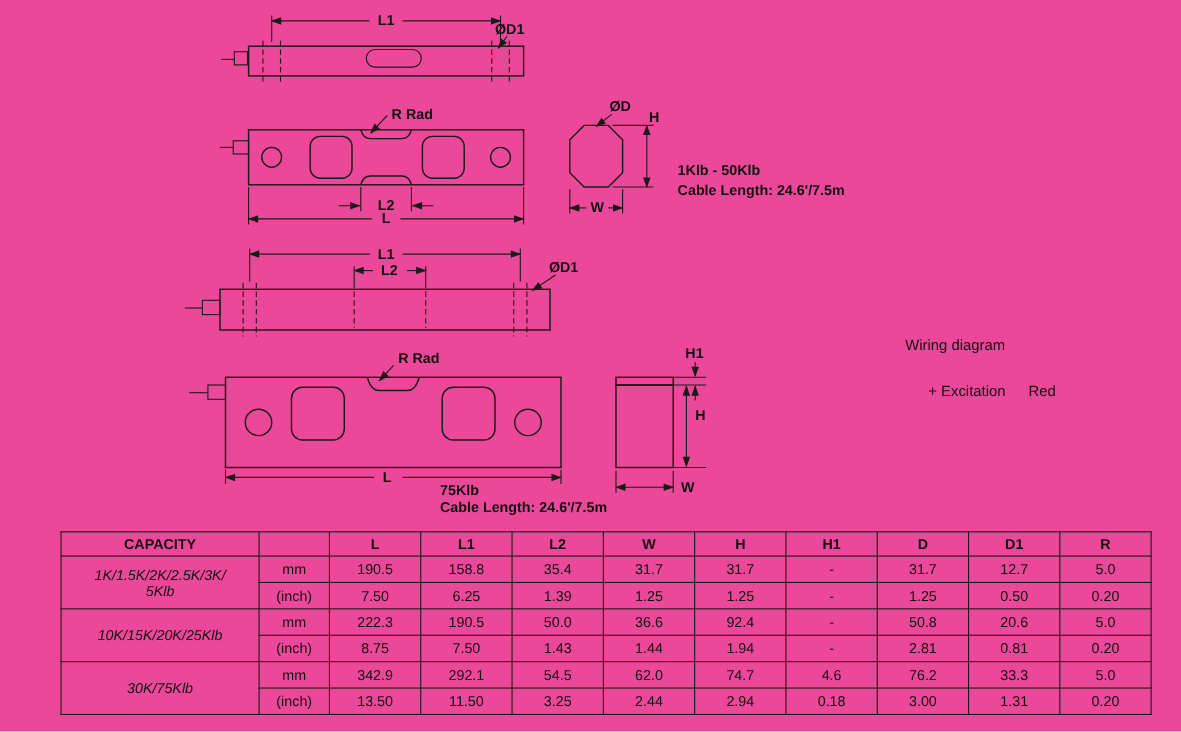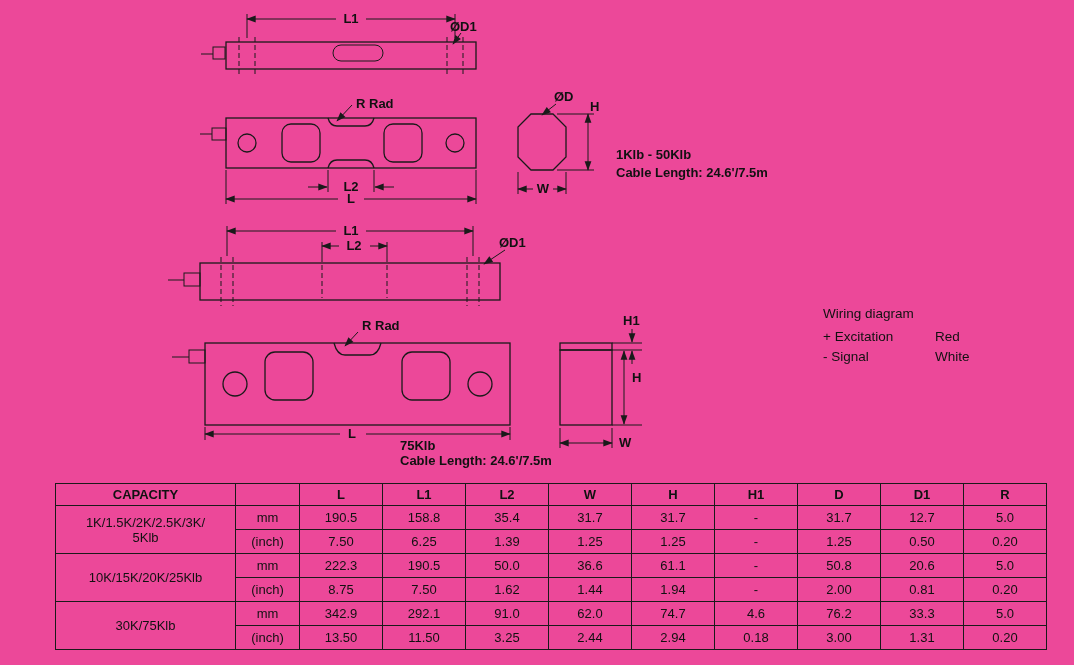"Wiring diagram" .wiring-title { margin-bottom: 6px -> 25px }
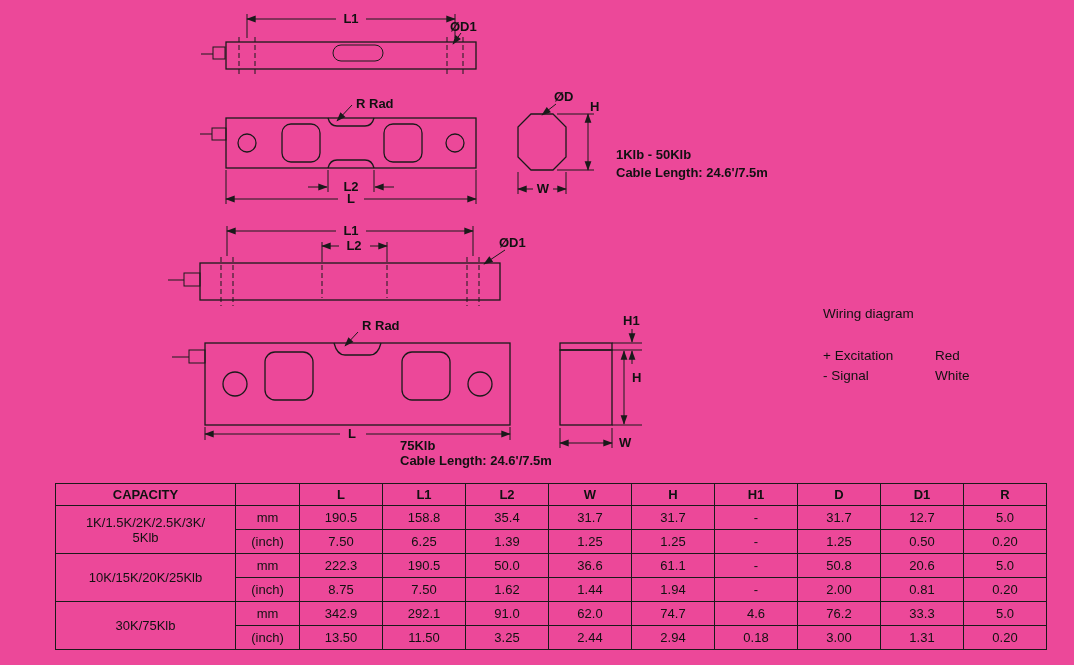"+ Excitation" .wiring-row .wlabel { text-align: none -> center }
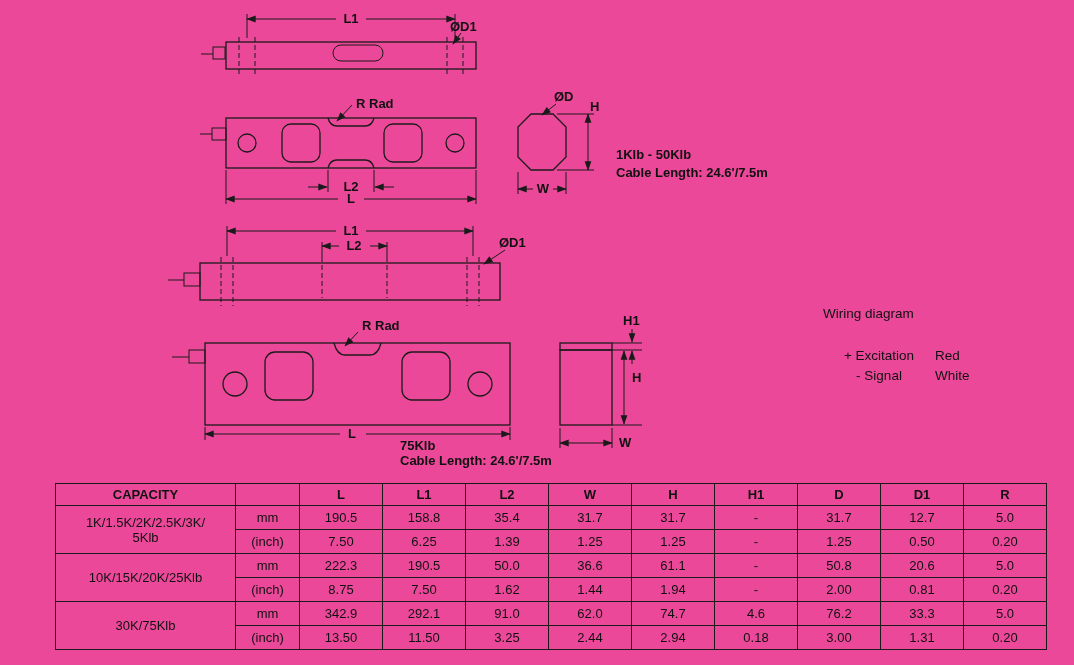"- Signal White" div.wiring-row { html: <div> <span>- Signal</span><span>White</span> </div> -> none }
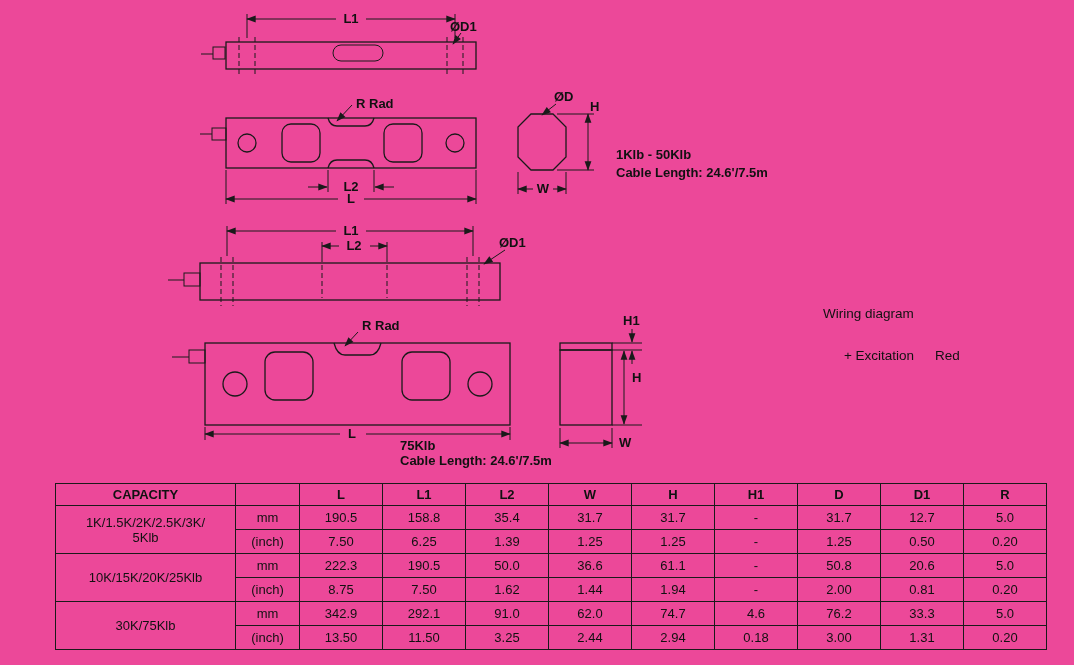"1K/1.5K/2K/2.5K/3K/" .cap div { font-style: none -> italic }
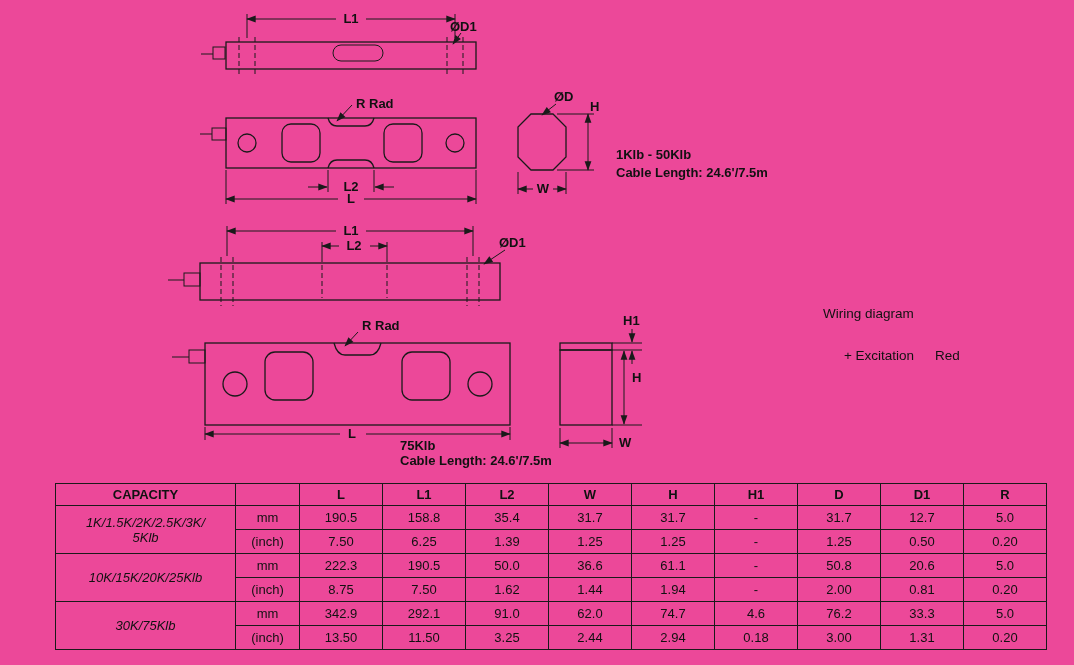"61.1" td { text: 61.1 -> 92.4 }
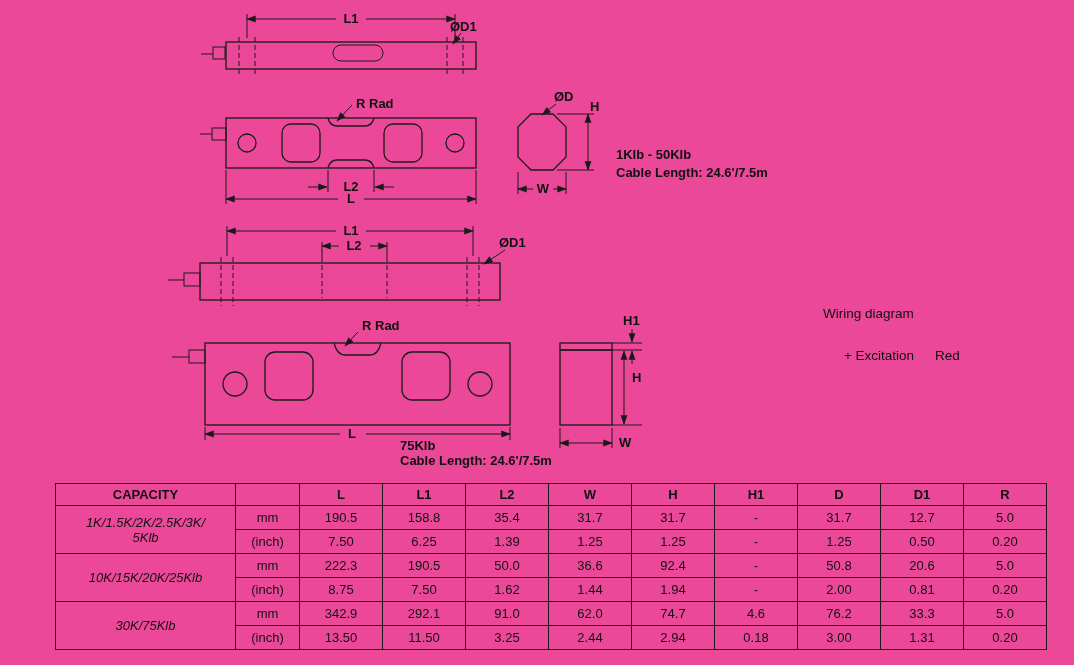"1.62" td { text: 1.62 -> 1.43 }
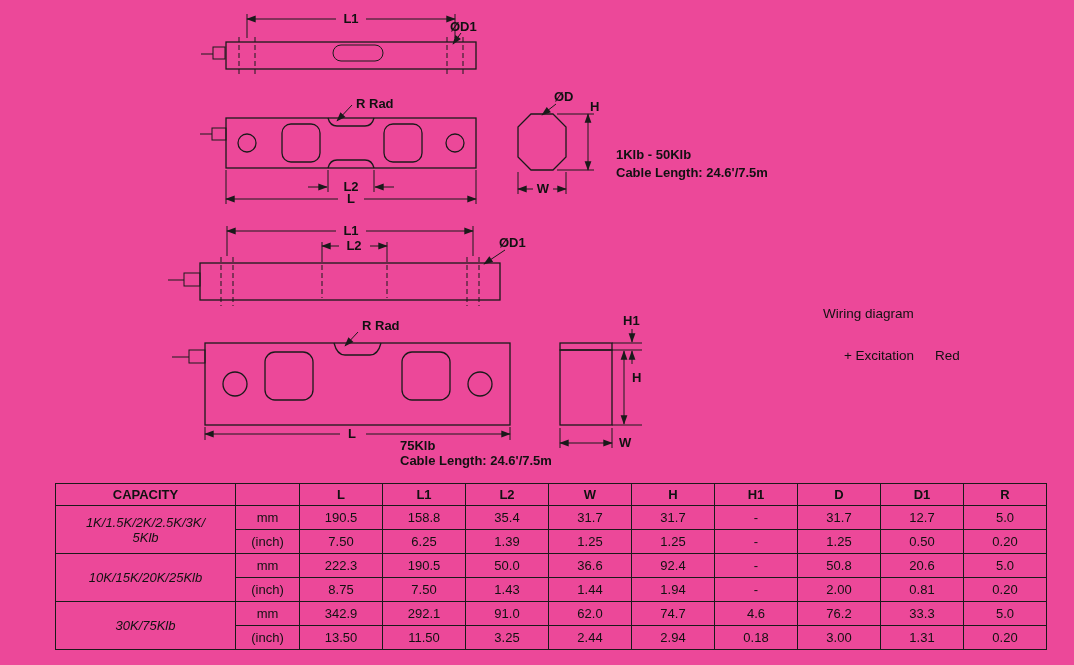"2.00" td { text: 2.00 -> 2.81 }
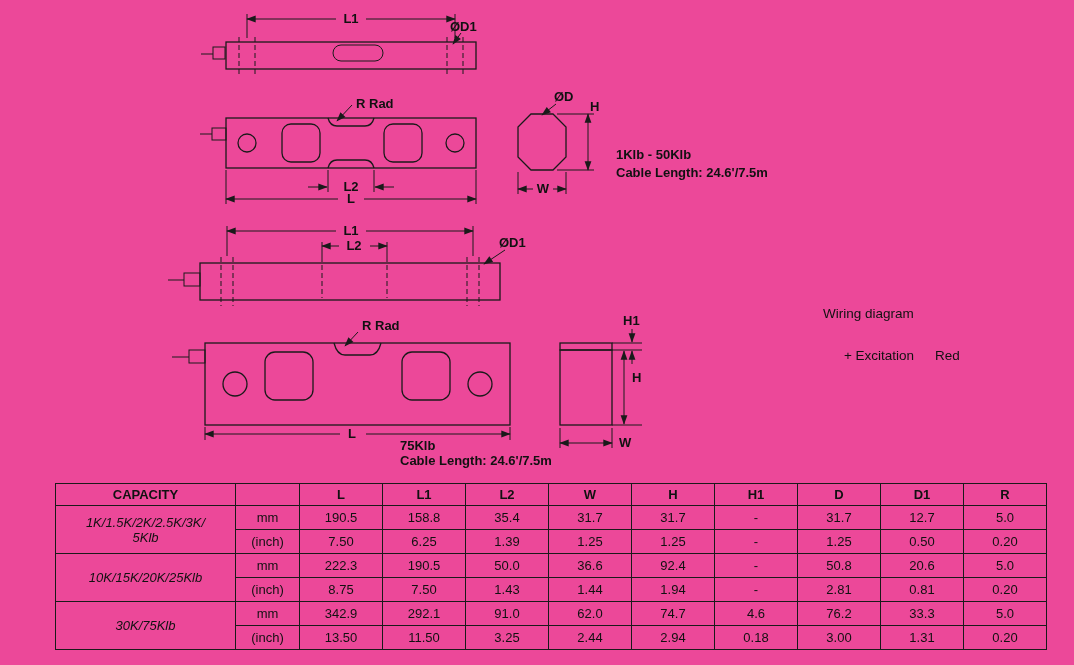"91.0" td { text: 91.0 -> 54.5 }
